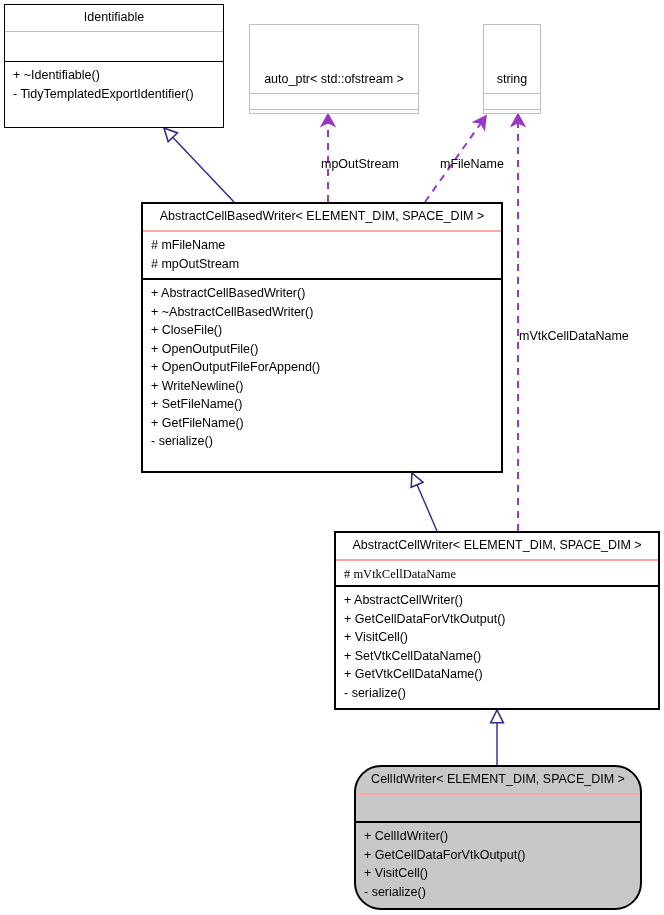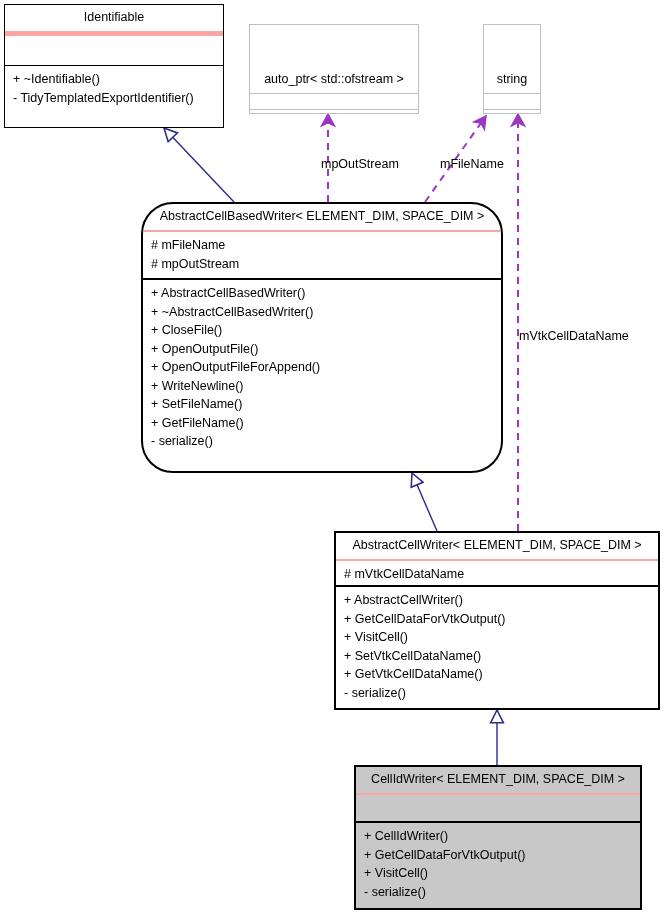"Identifiable" .uml-title { border-bottom: 5px solid #fca5a5 -> 1px solid #fca5a5 }
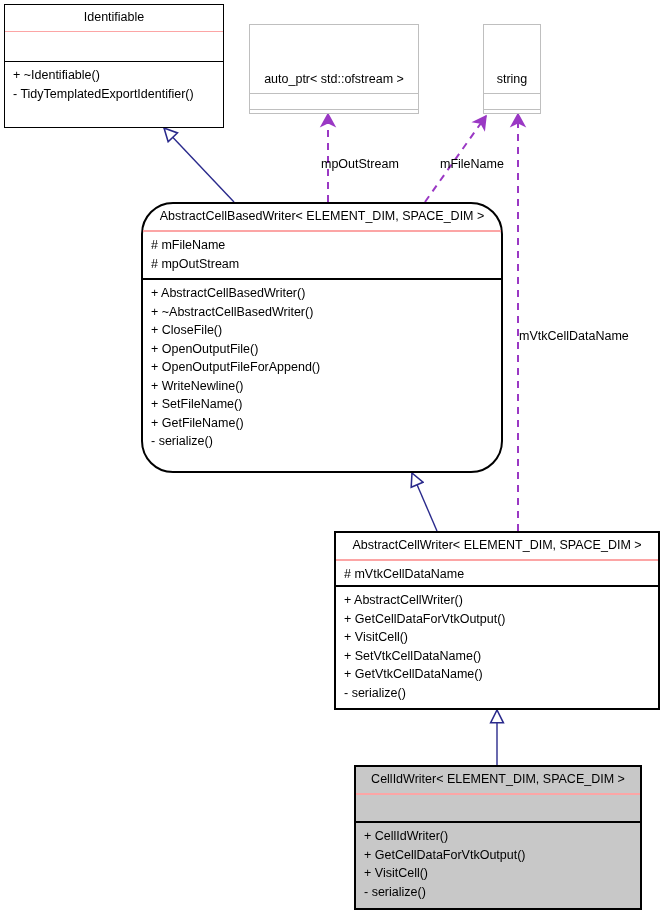"AbstractCellBasedWriter< ELEMENT_DIM," div.uml-node { border-radius: 32px -> none }
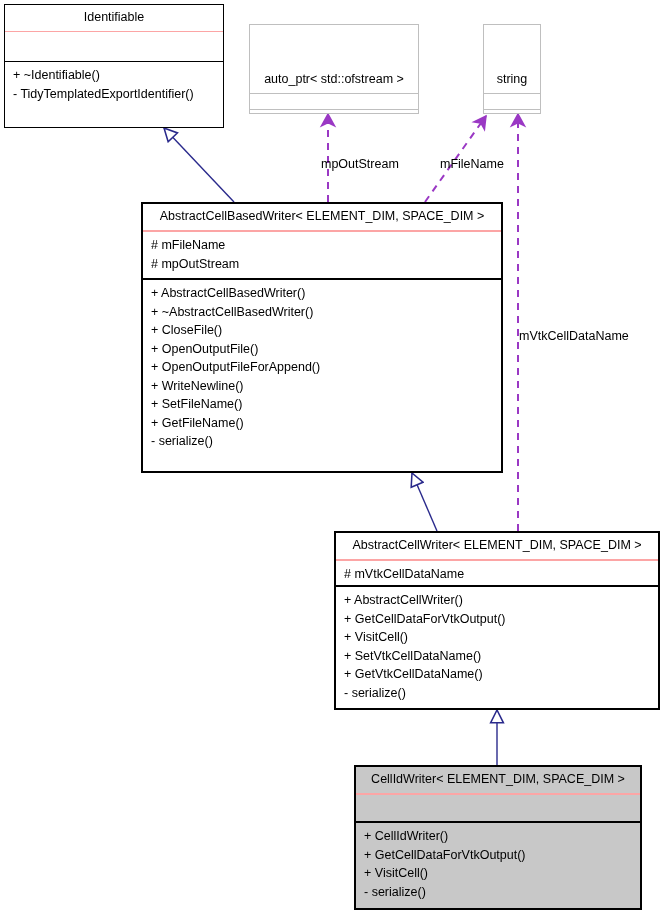"# mVtkCellDataName" div.uml-attrs { font-family: none -> Liberation Serif, serif }
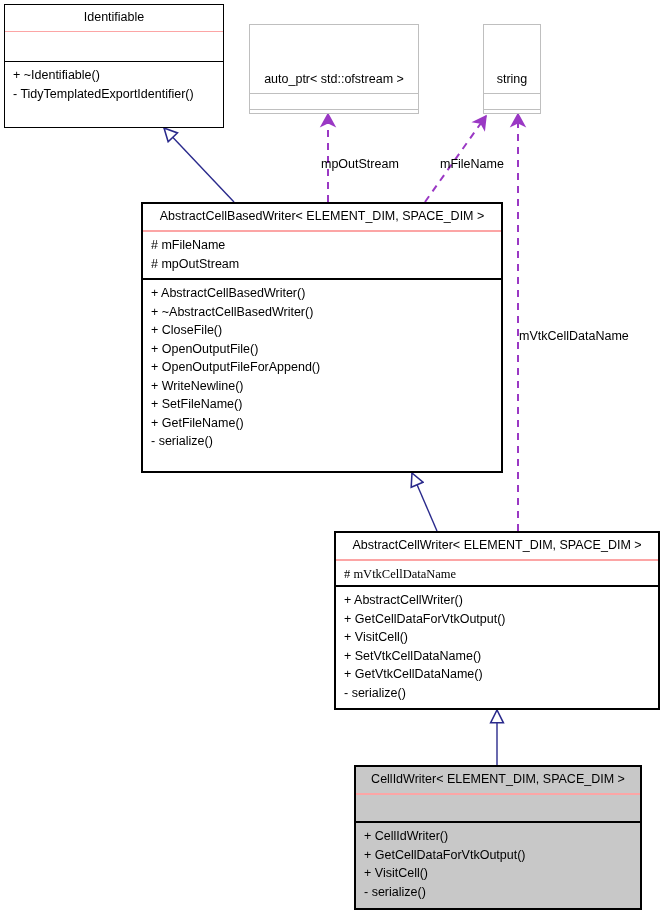"CellIdWriter< ELEMENT_DIM, SPACE_DIM >" .uml-node.filled { border-radius: none -> 27px }
